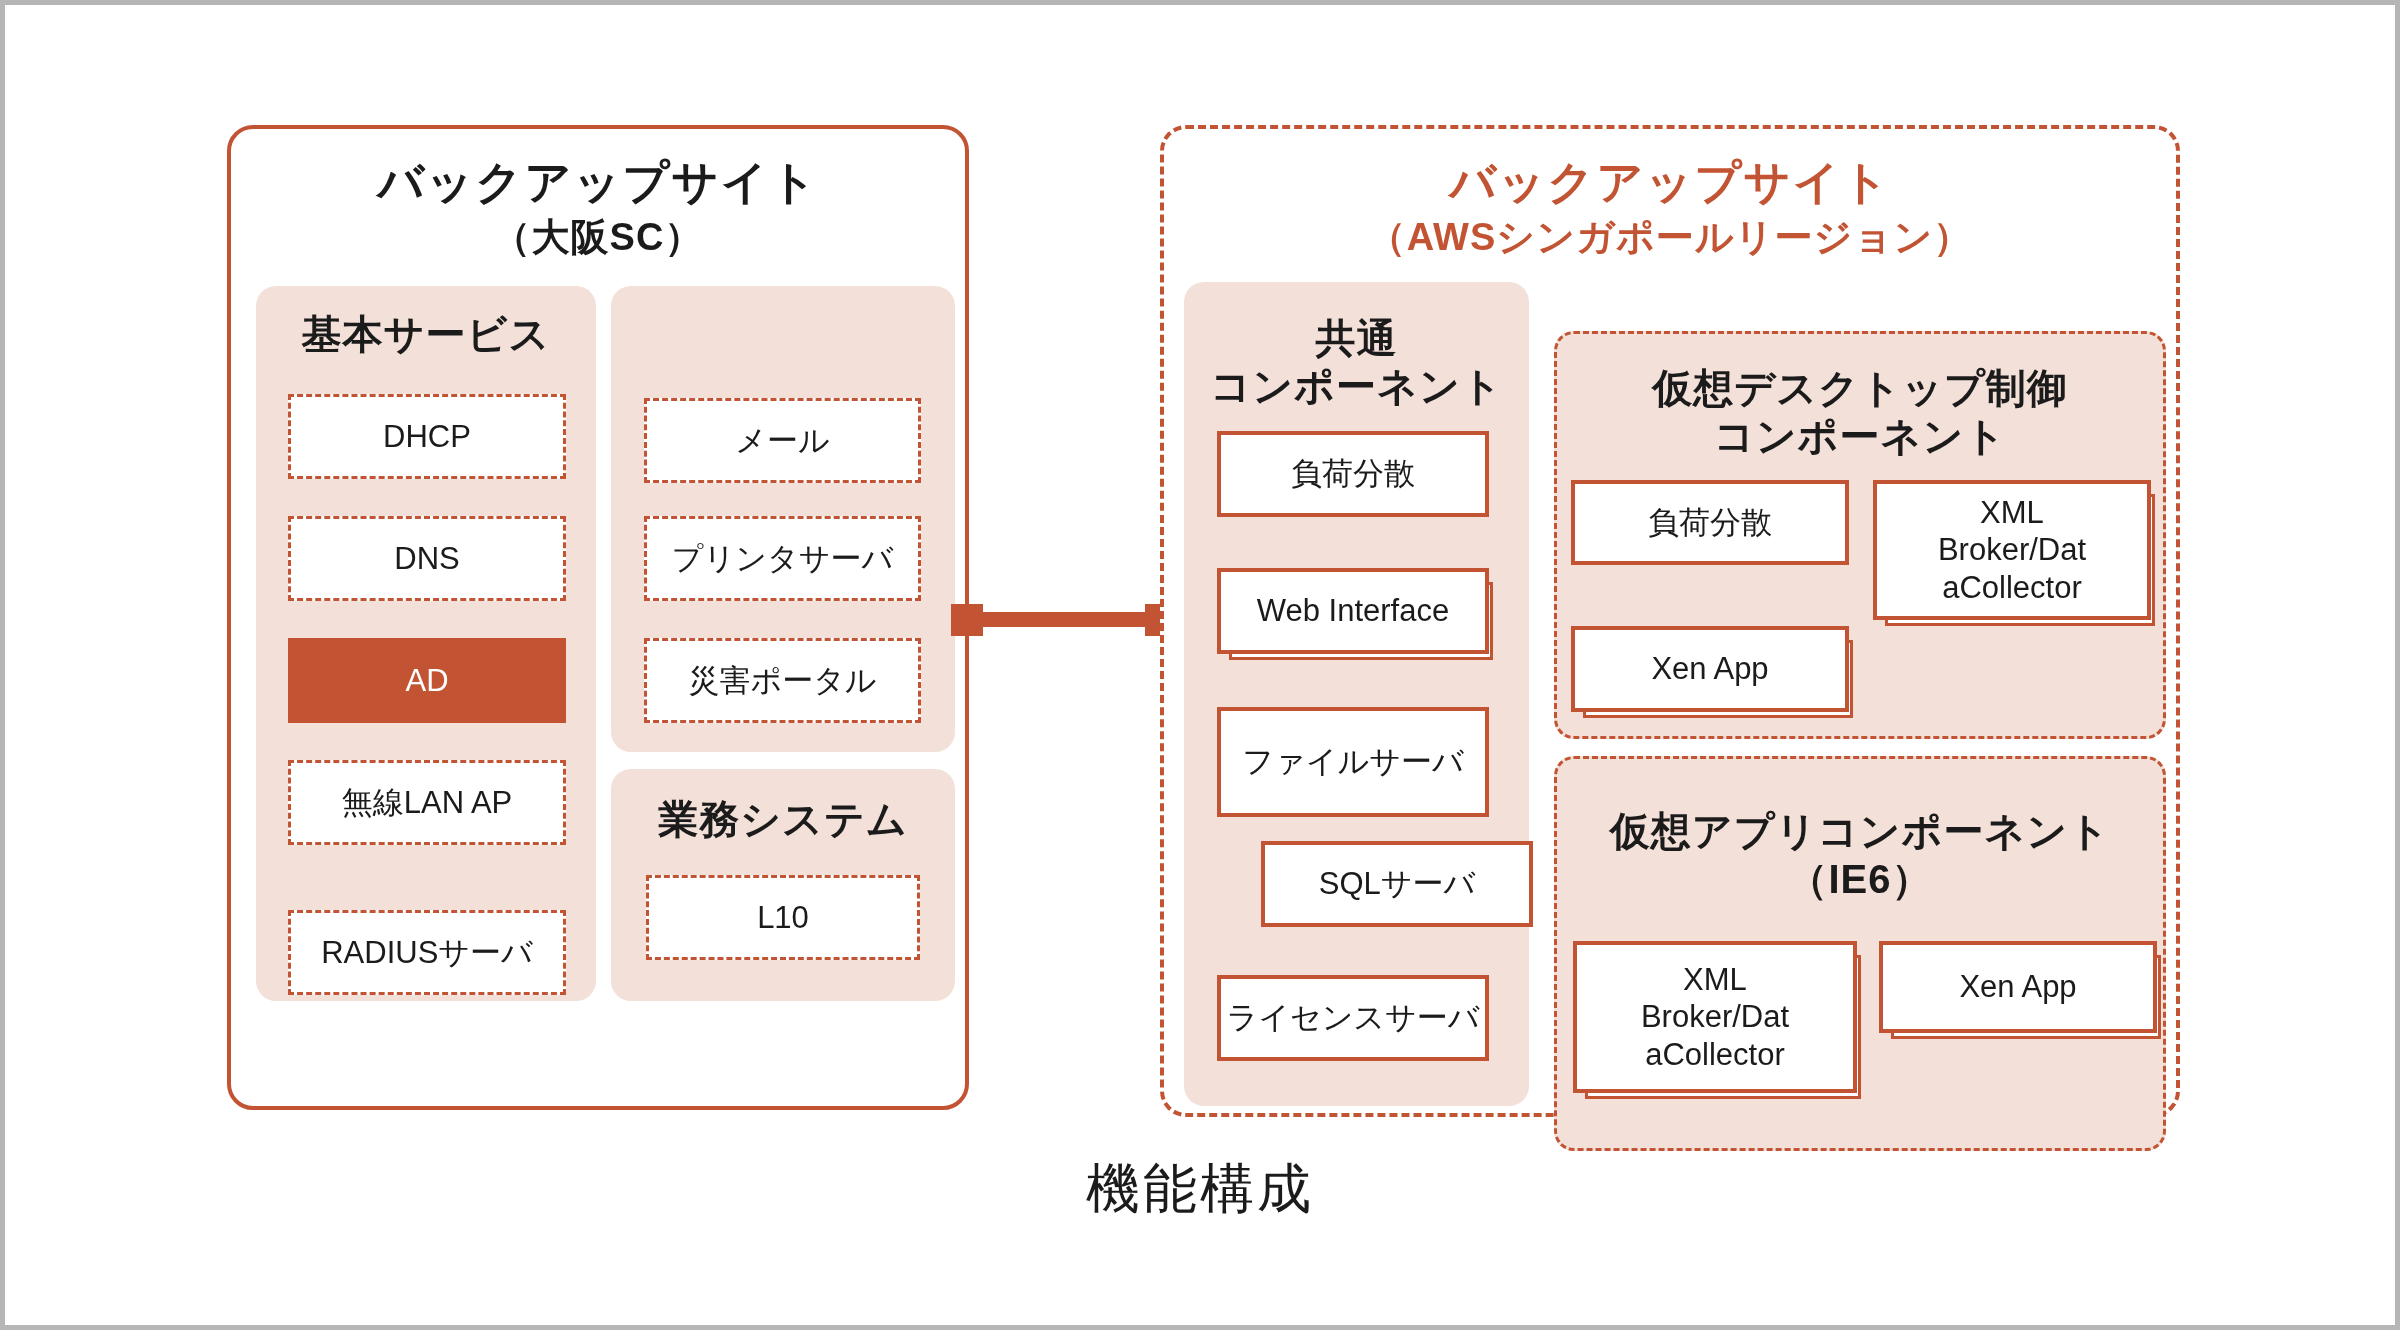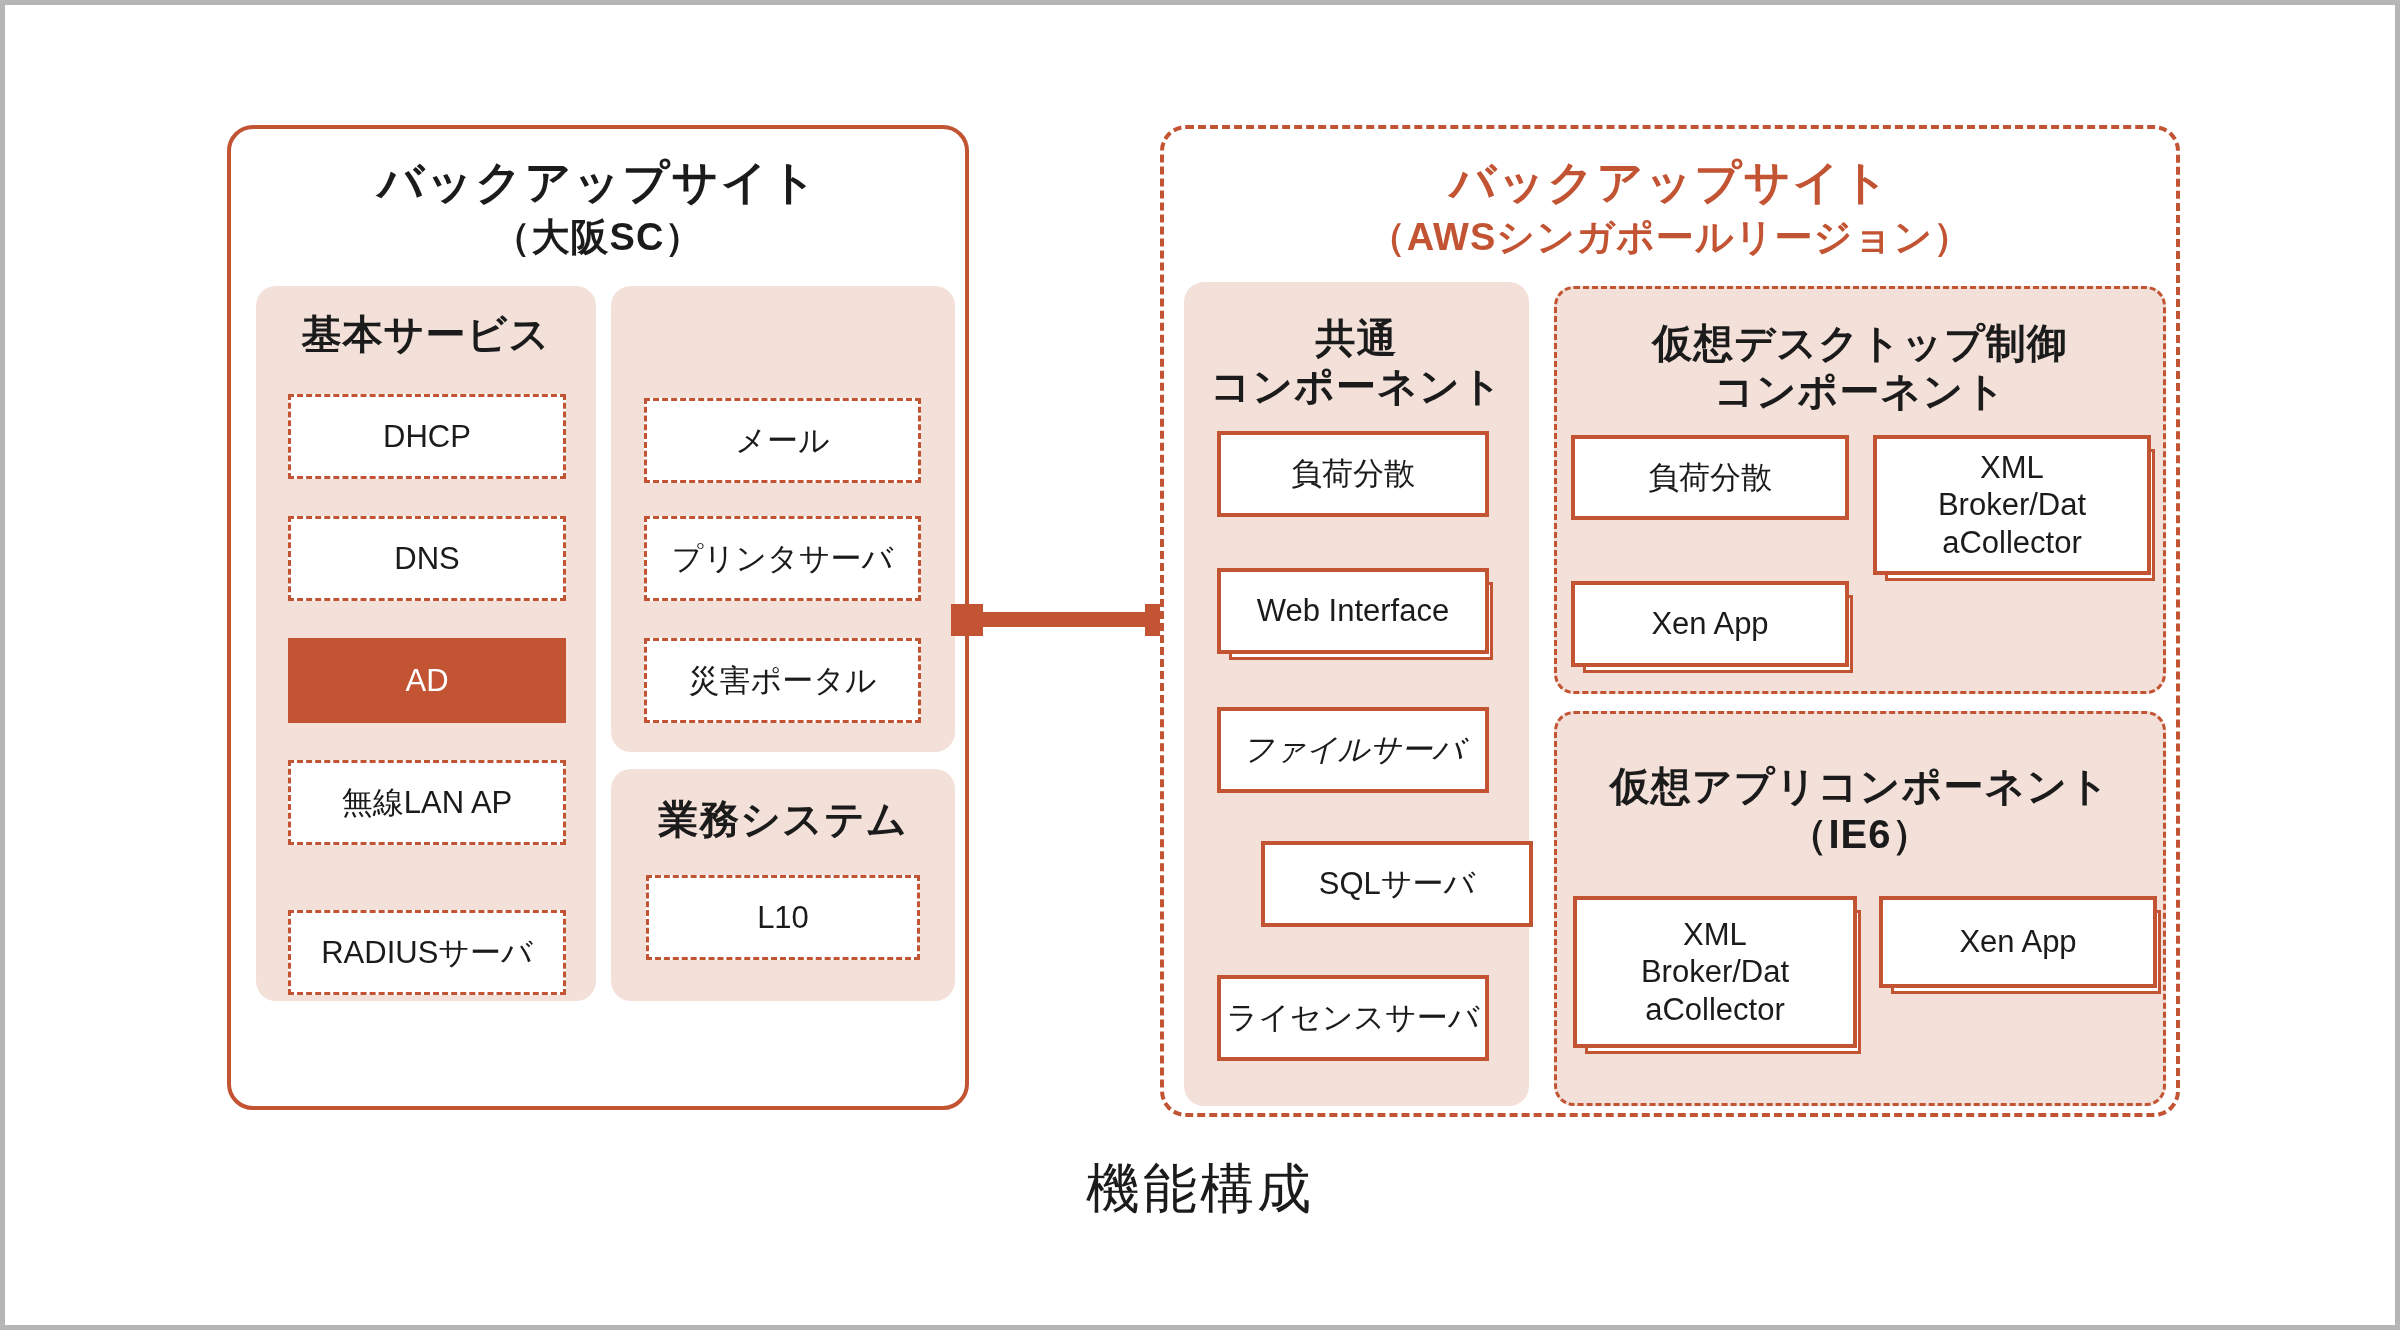"仮想デスクトップ制御" .panel.dashed { margin-top: none -> 45px }
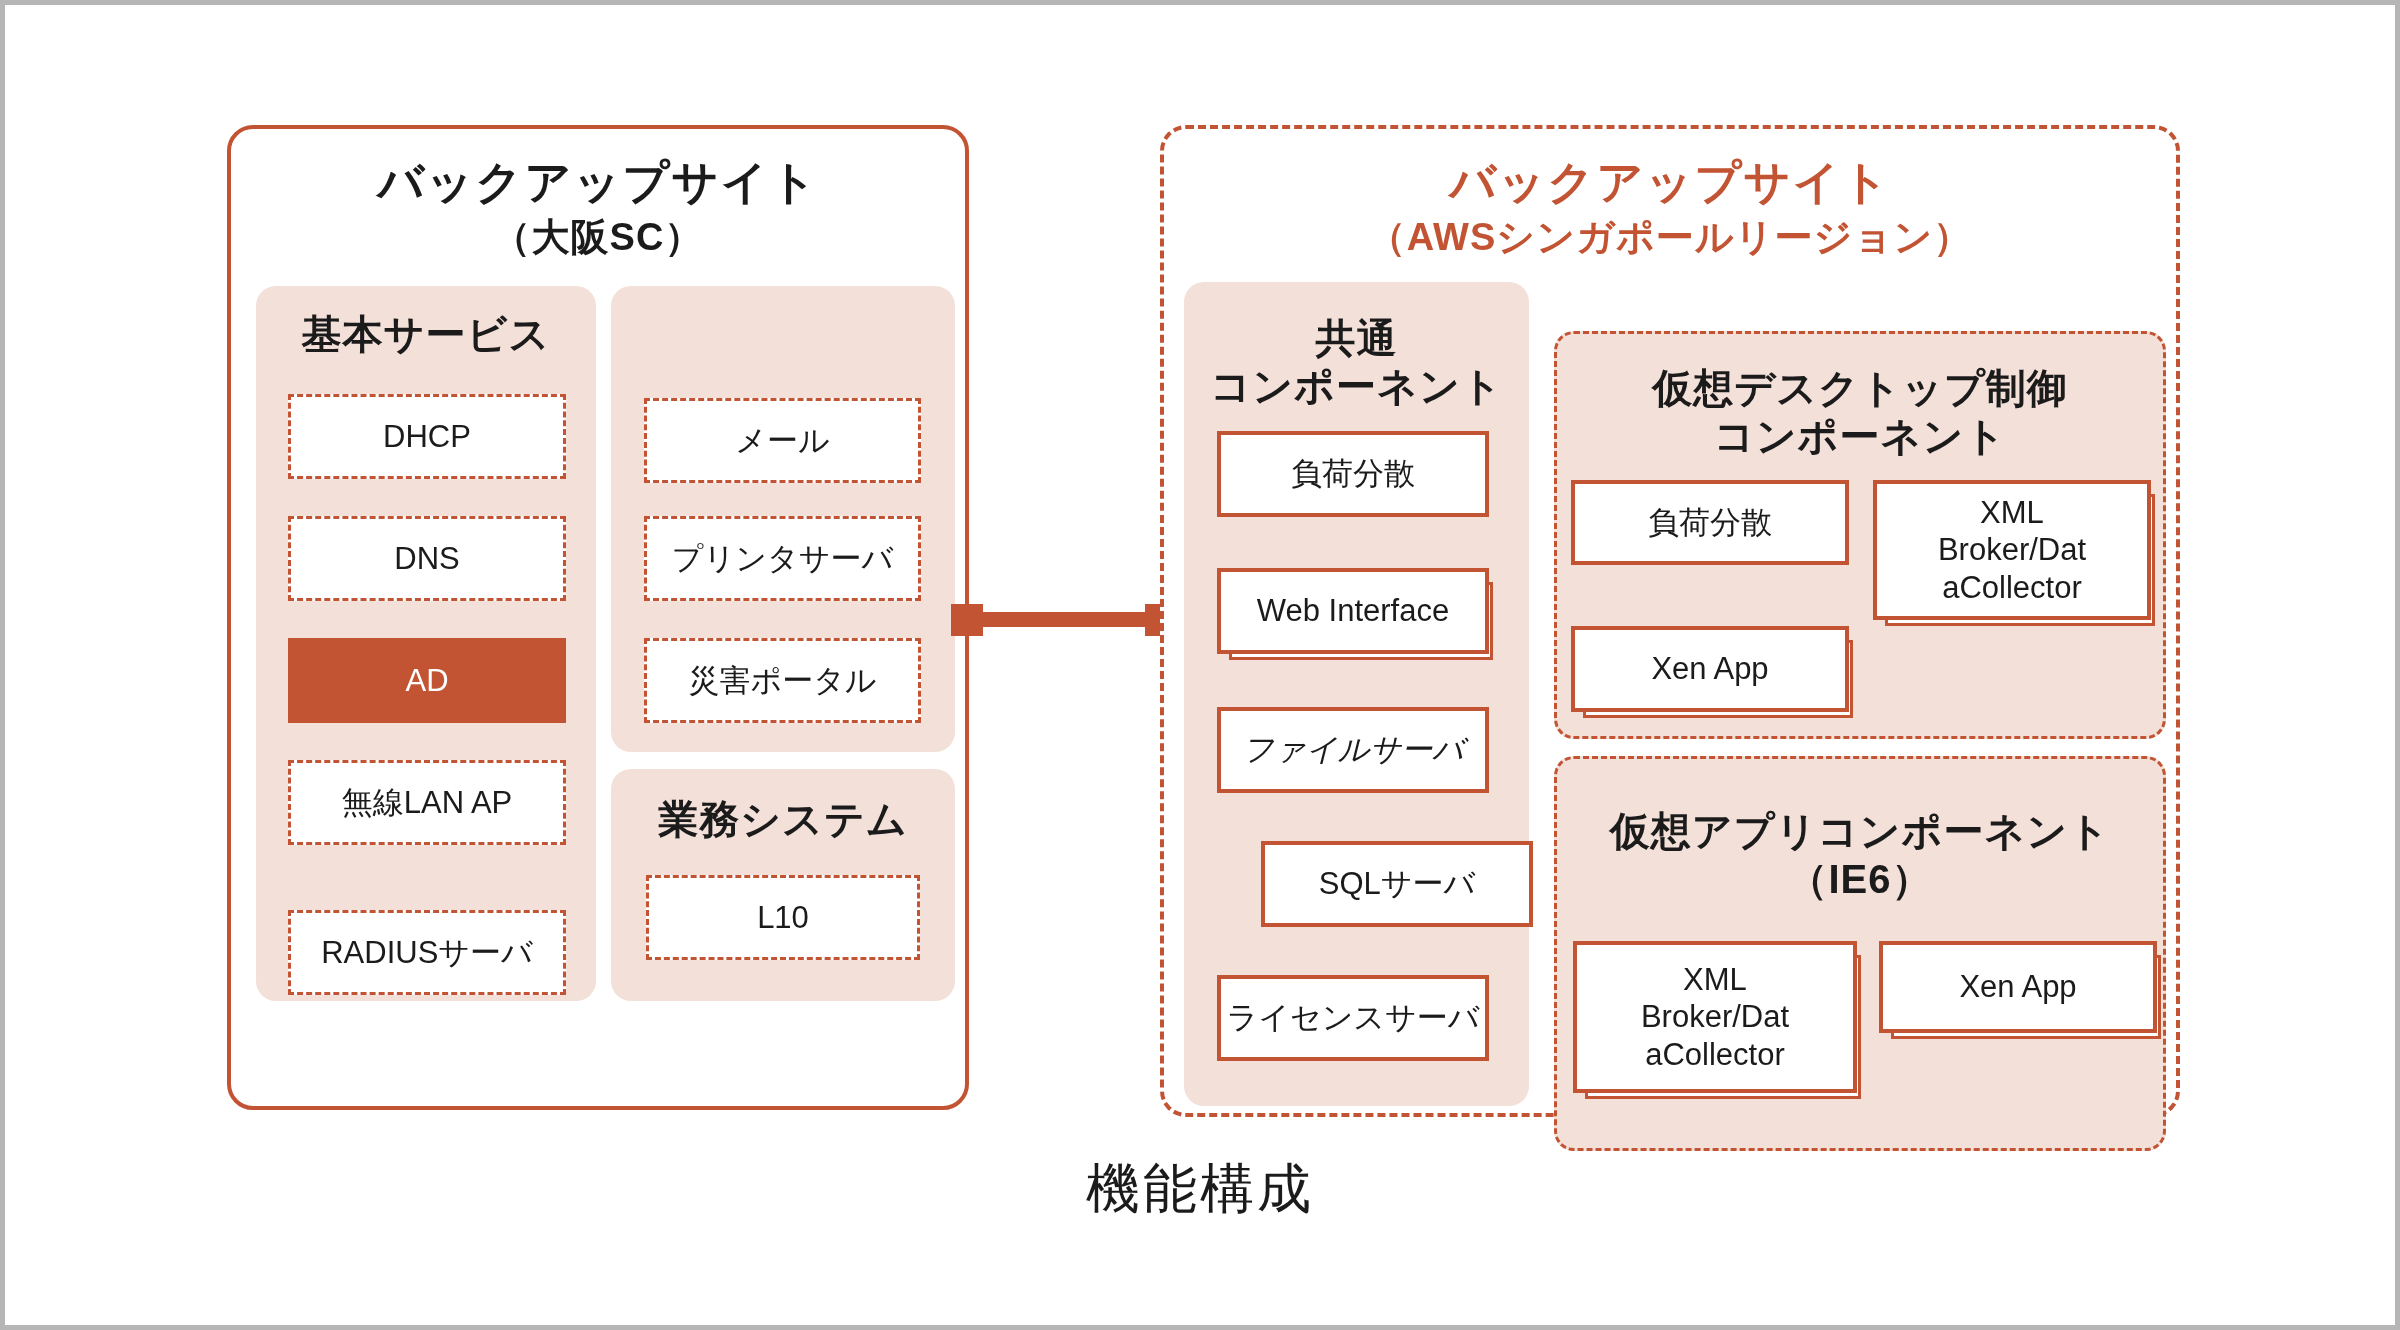"ファイルサーバ" div.item { font-style: italic -> none; height: 86px -> 110px }
